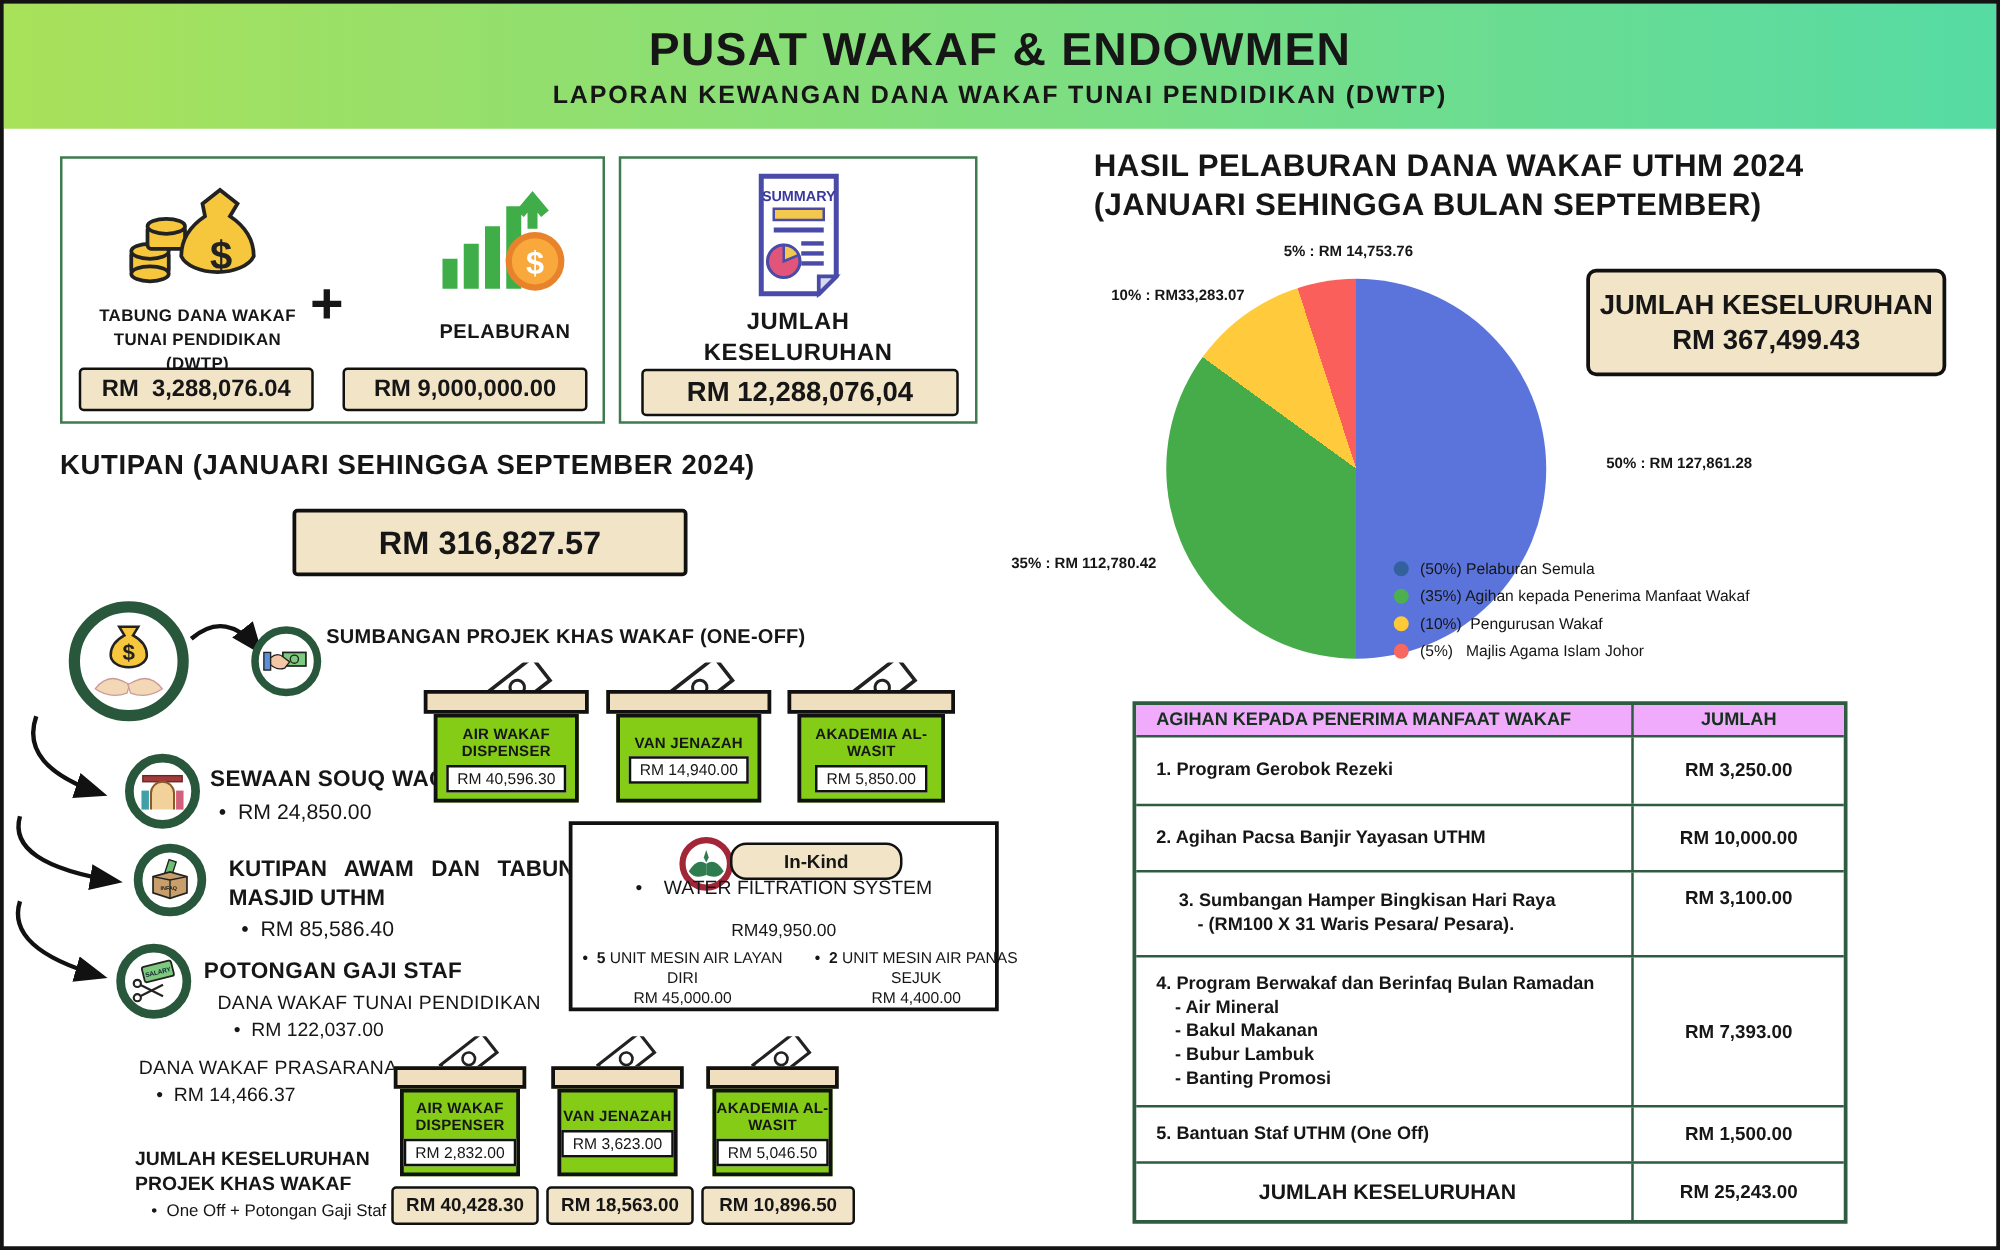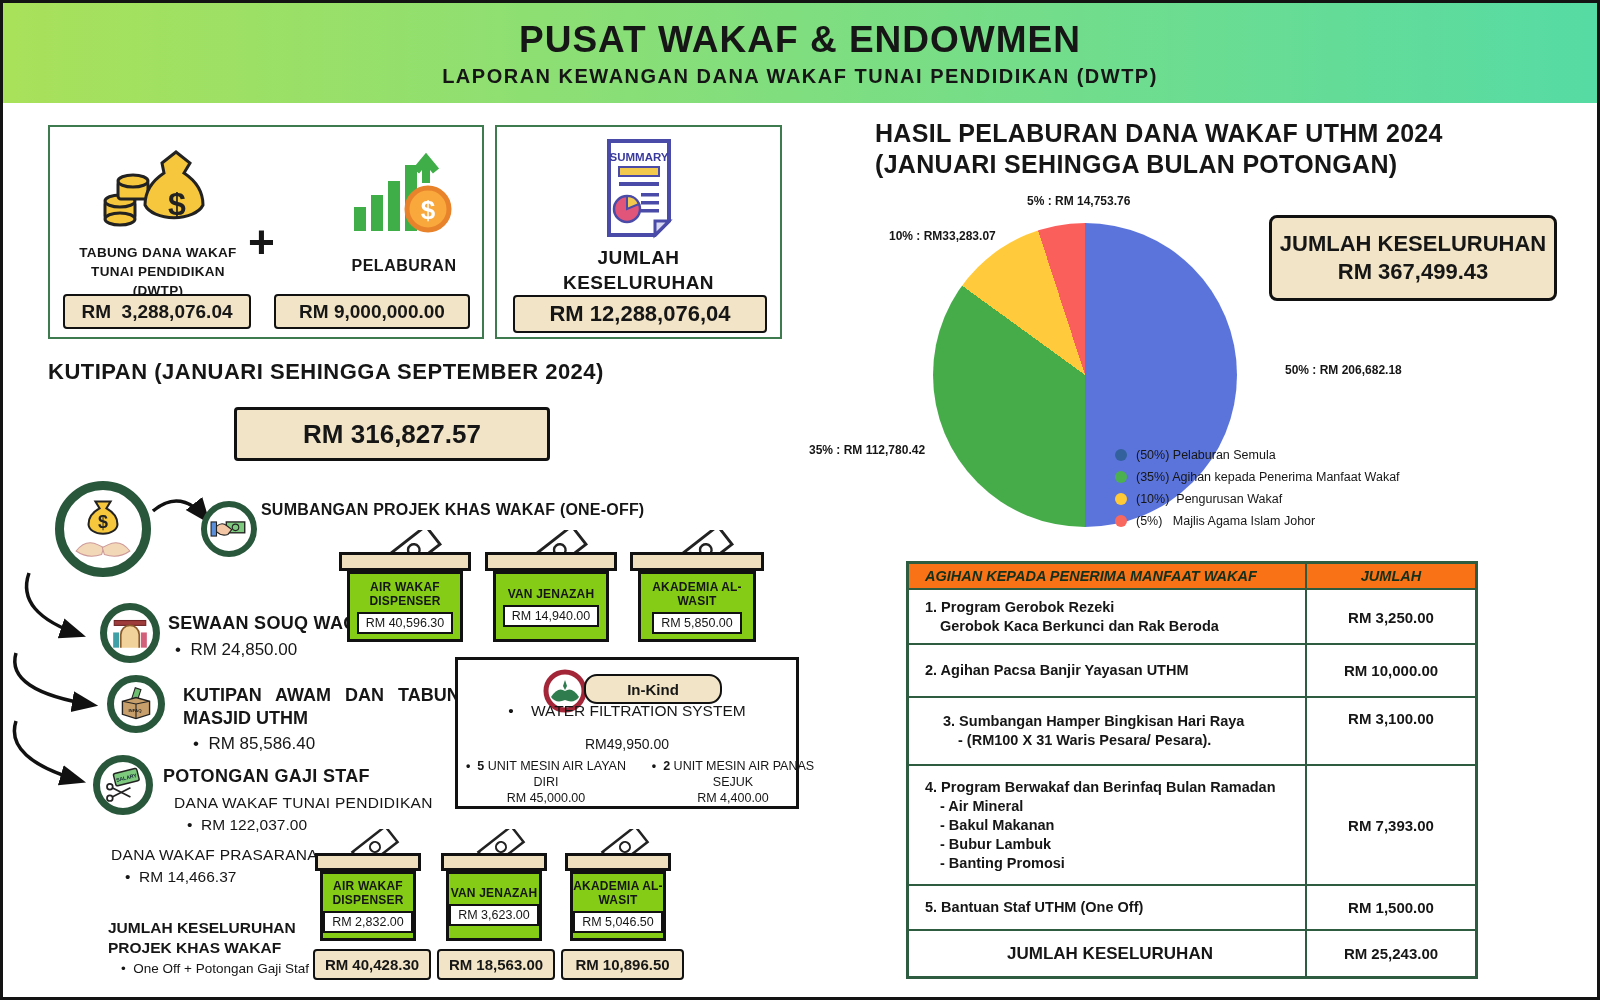"(JANUARI SEHINGGA BULAN POTONGAN)" div.abs { text: POTONGAN -> SEPTEMBER }
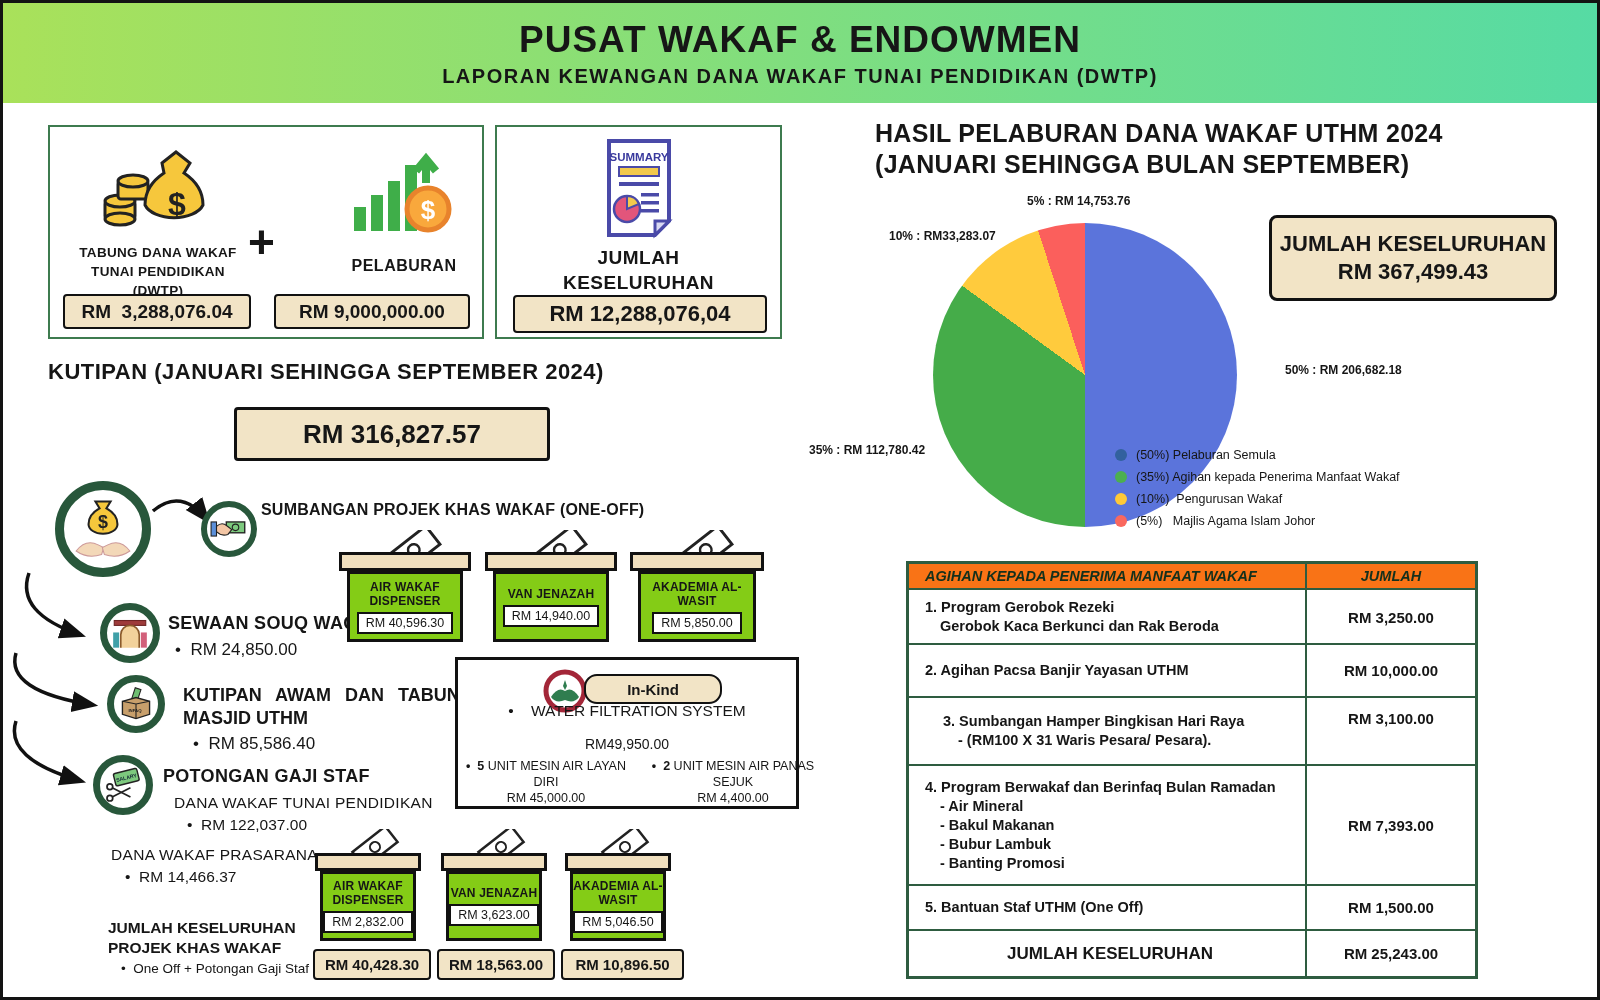"50% : RM 206,682.18" div.abs { text: 206,682.18 -> 127,861.28 }
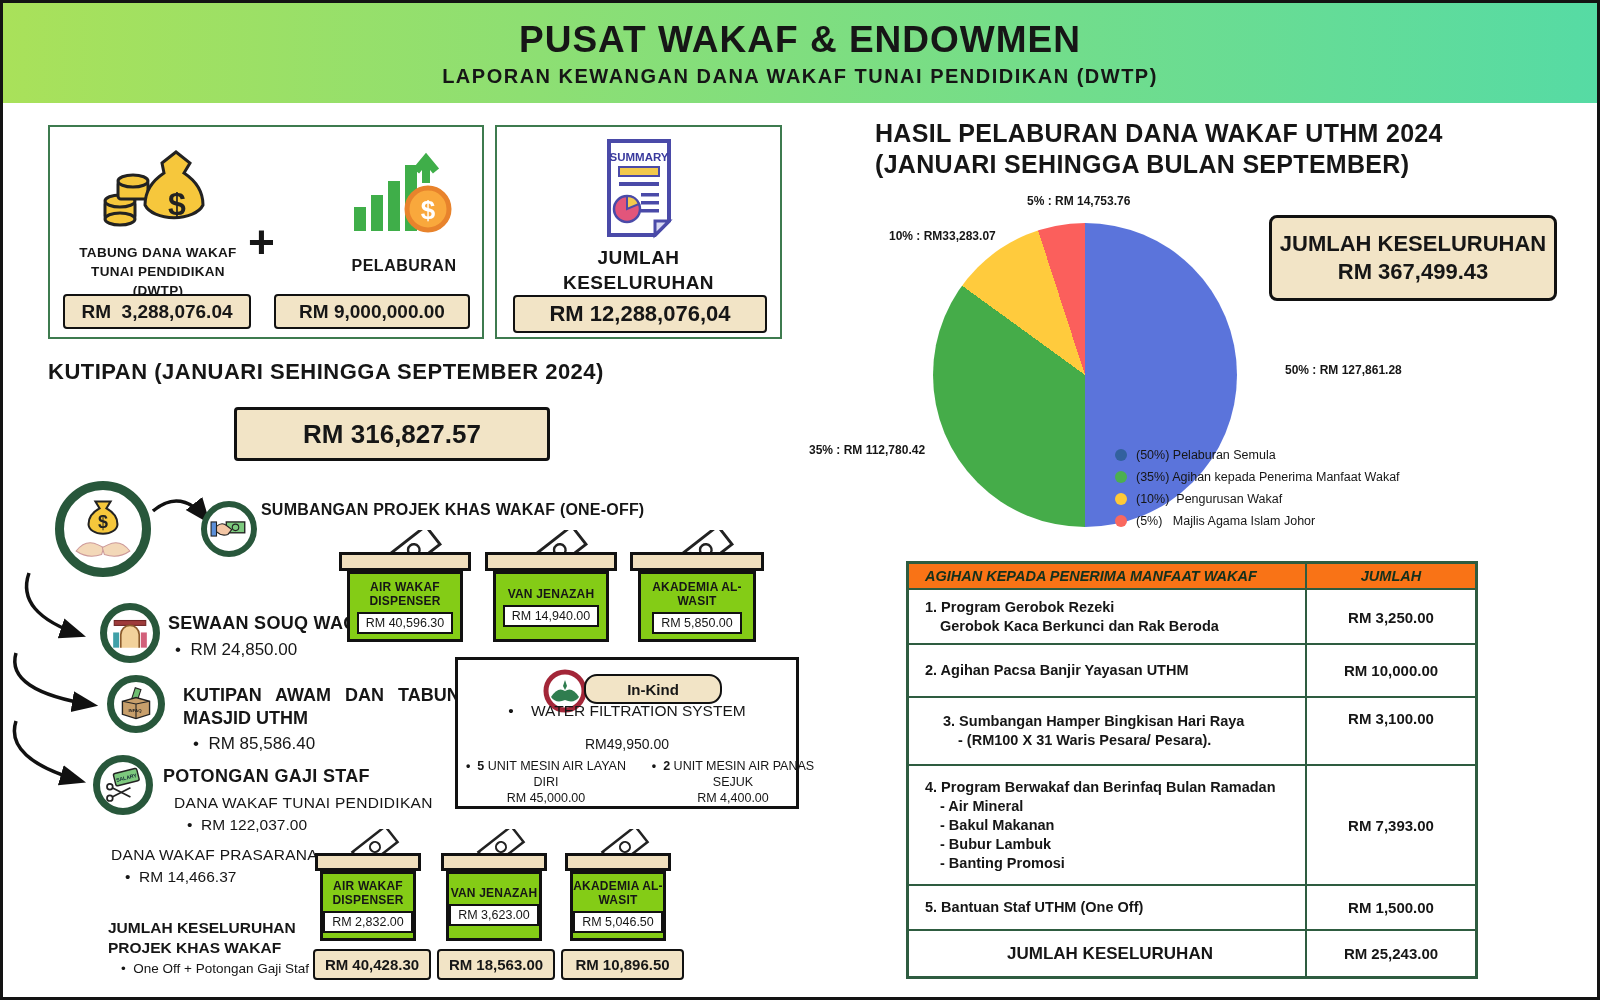"AGIHAN KEPADA PENERIMA MANFAAT WAKAF" .thead { background: #f97316 -> #f0abfc; font-style: italic -> none }
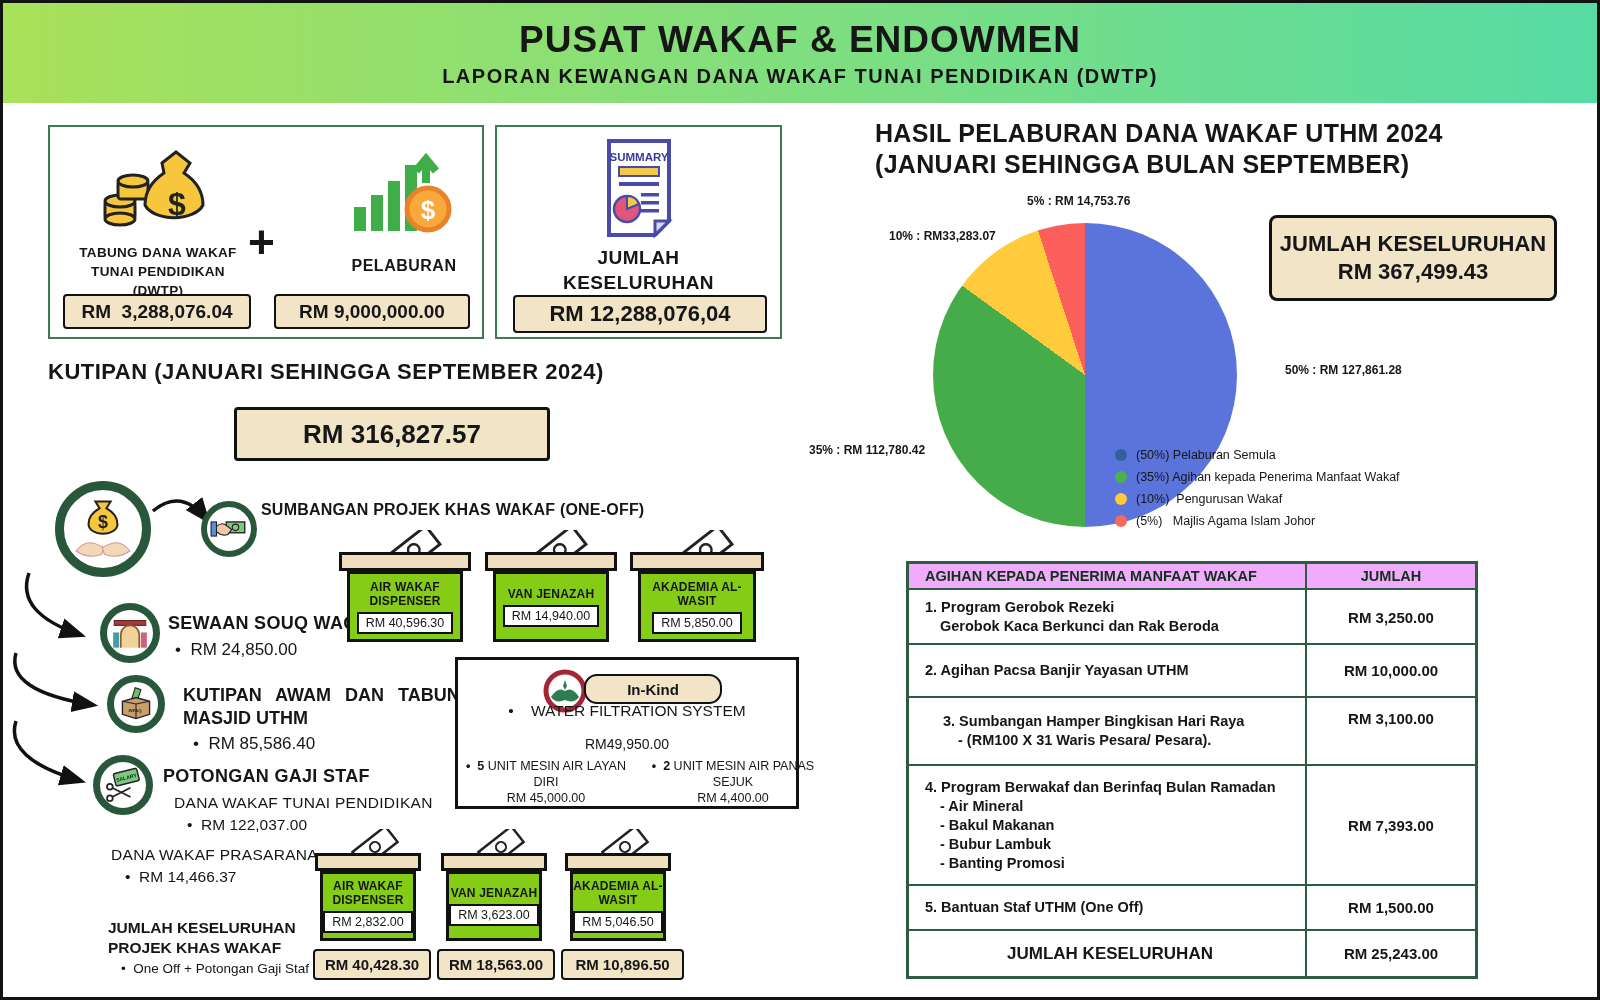"Gerobok Kaca Berkunci dan Rak" div.iline { html: <div>Gerobok Kaca Berkunci dan Rak Beroda</div> -> none }
